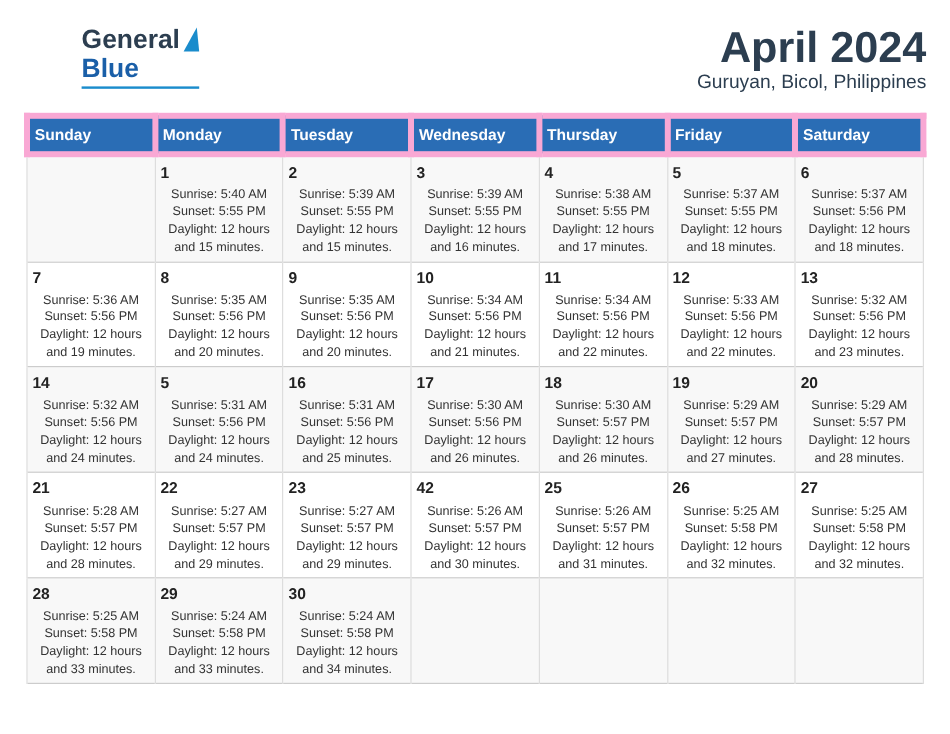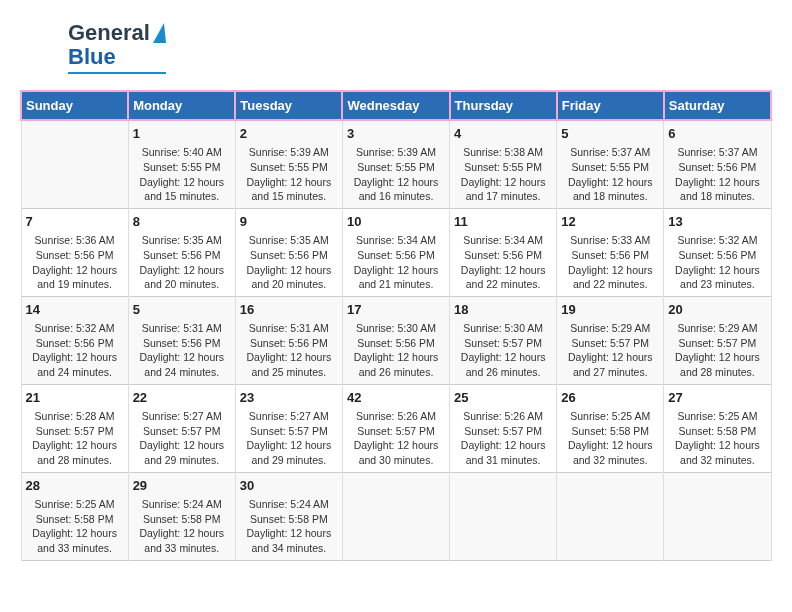"April 2024" div.title-section { html: none -> <div> <div>April 2024</div> <div>Guruyan, Bicol, Philippines</div> </div> }
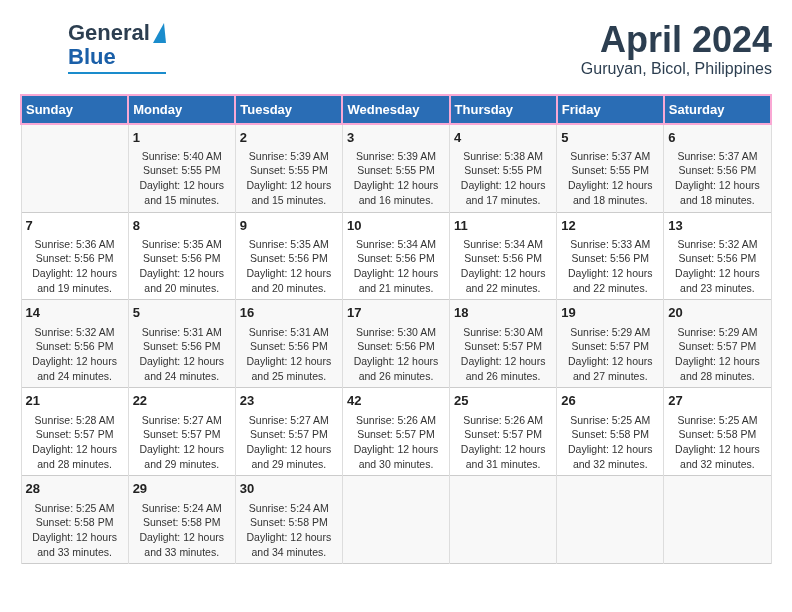"Sunday" thead tr th { border: 2px solid #f9a8d4 -> 5px solid #f9a8d4 }
